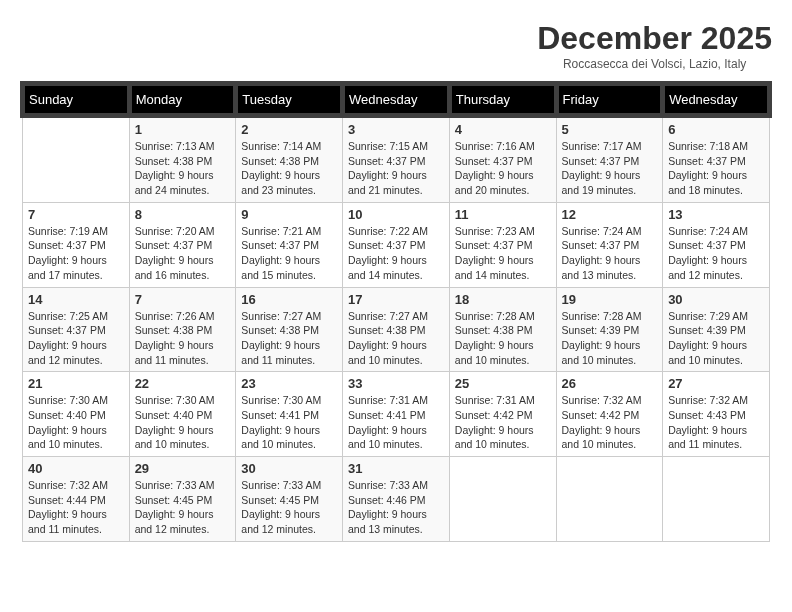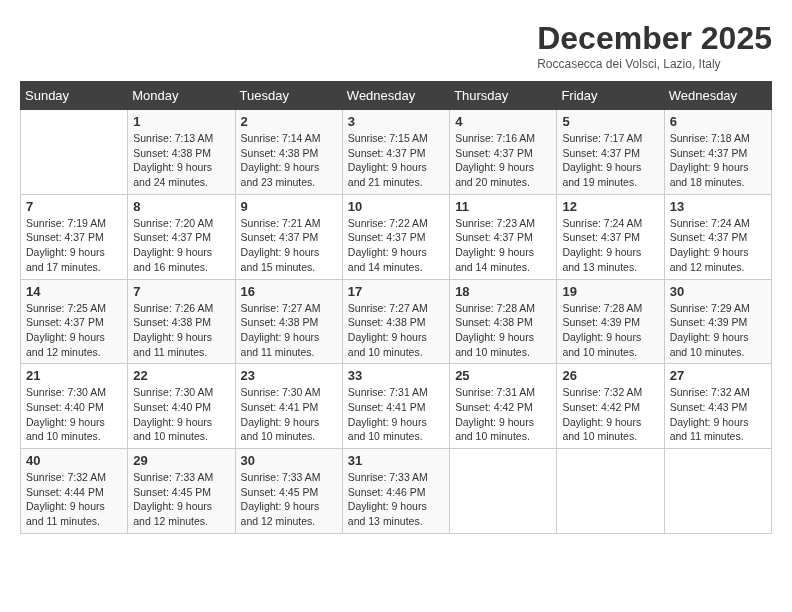"December 2025" .title-block { text-align: left -> center }
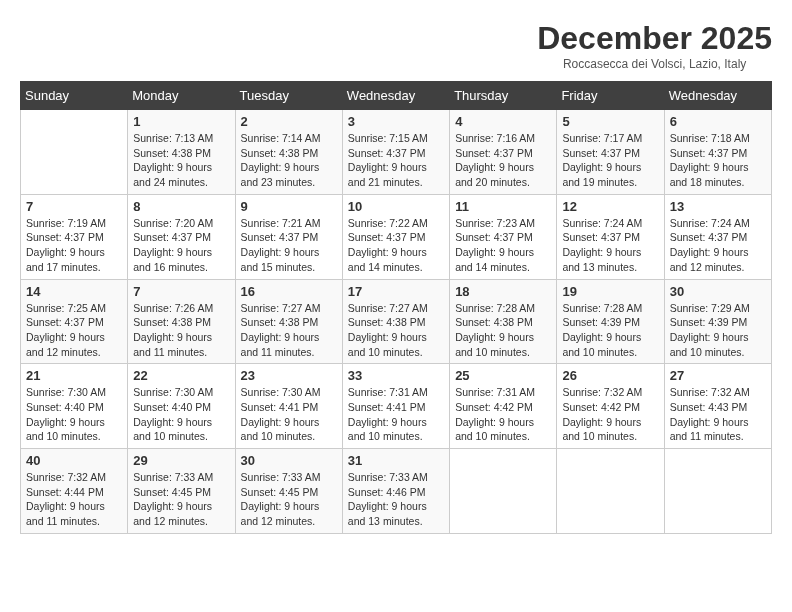"Sunday" thead tr th { background-color: #404040 -> #000000; border: 1px solid #404040 -> 5px solid #404040 }
